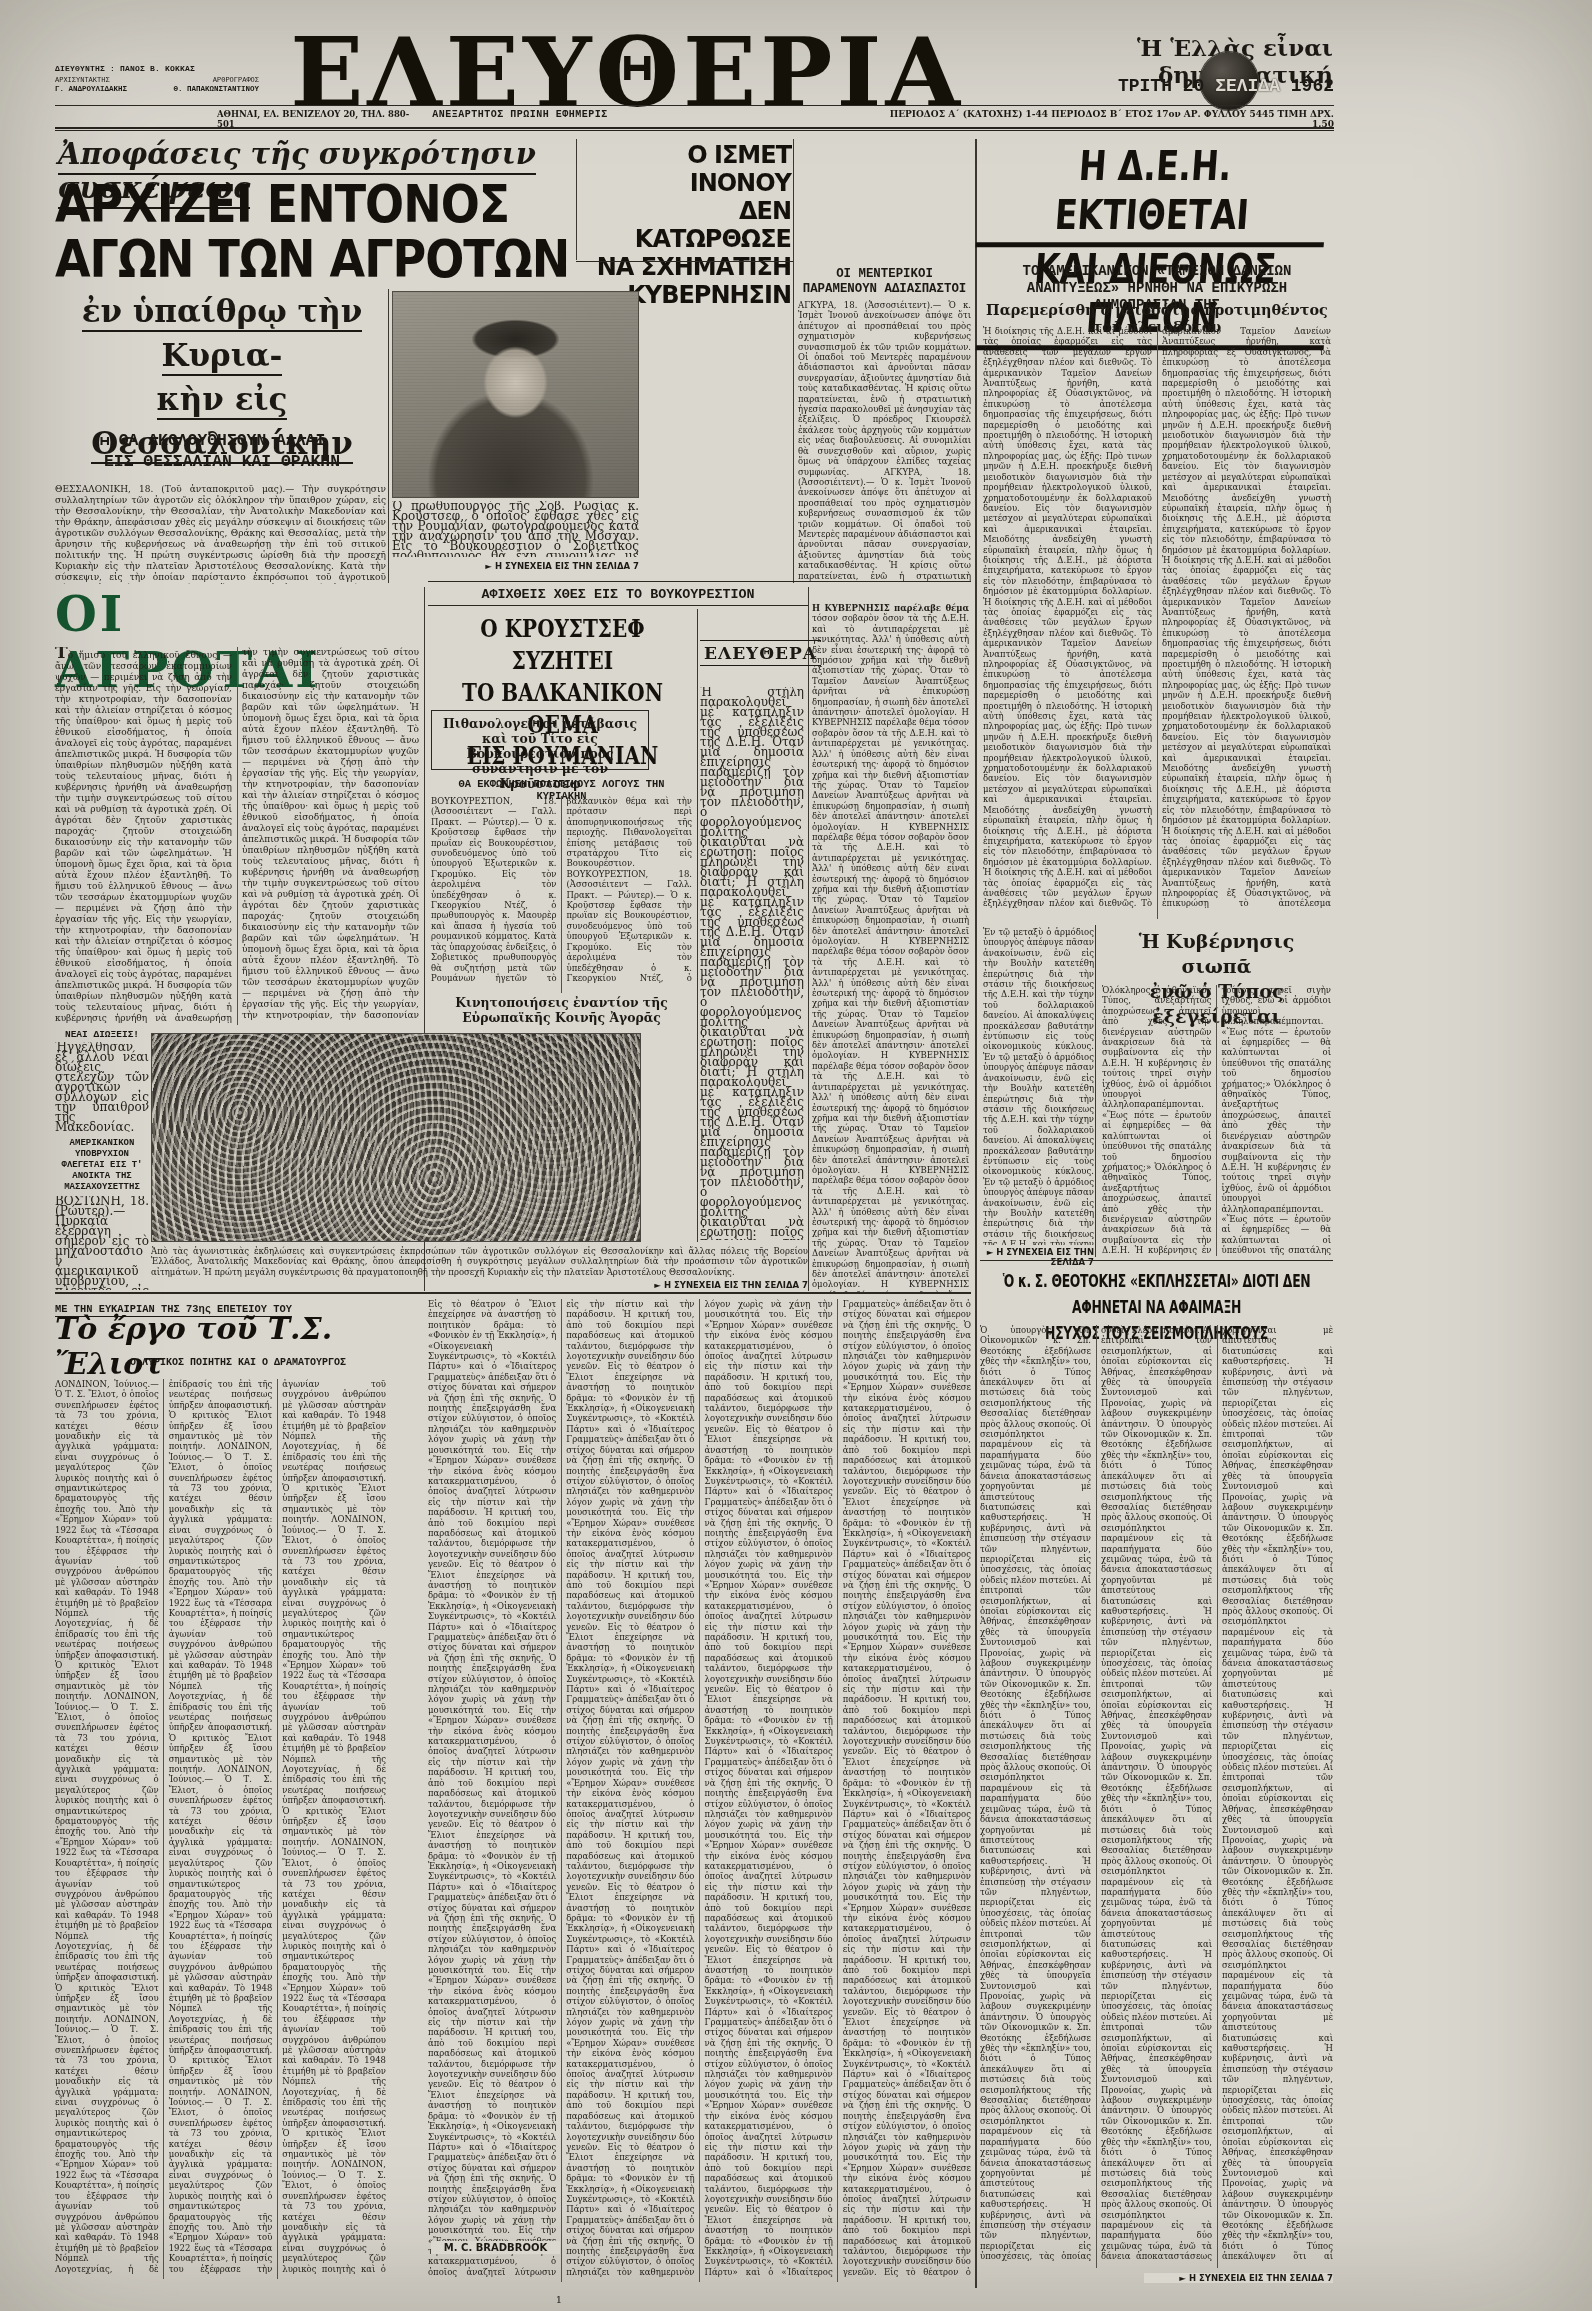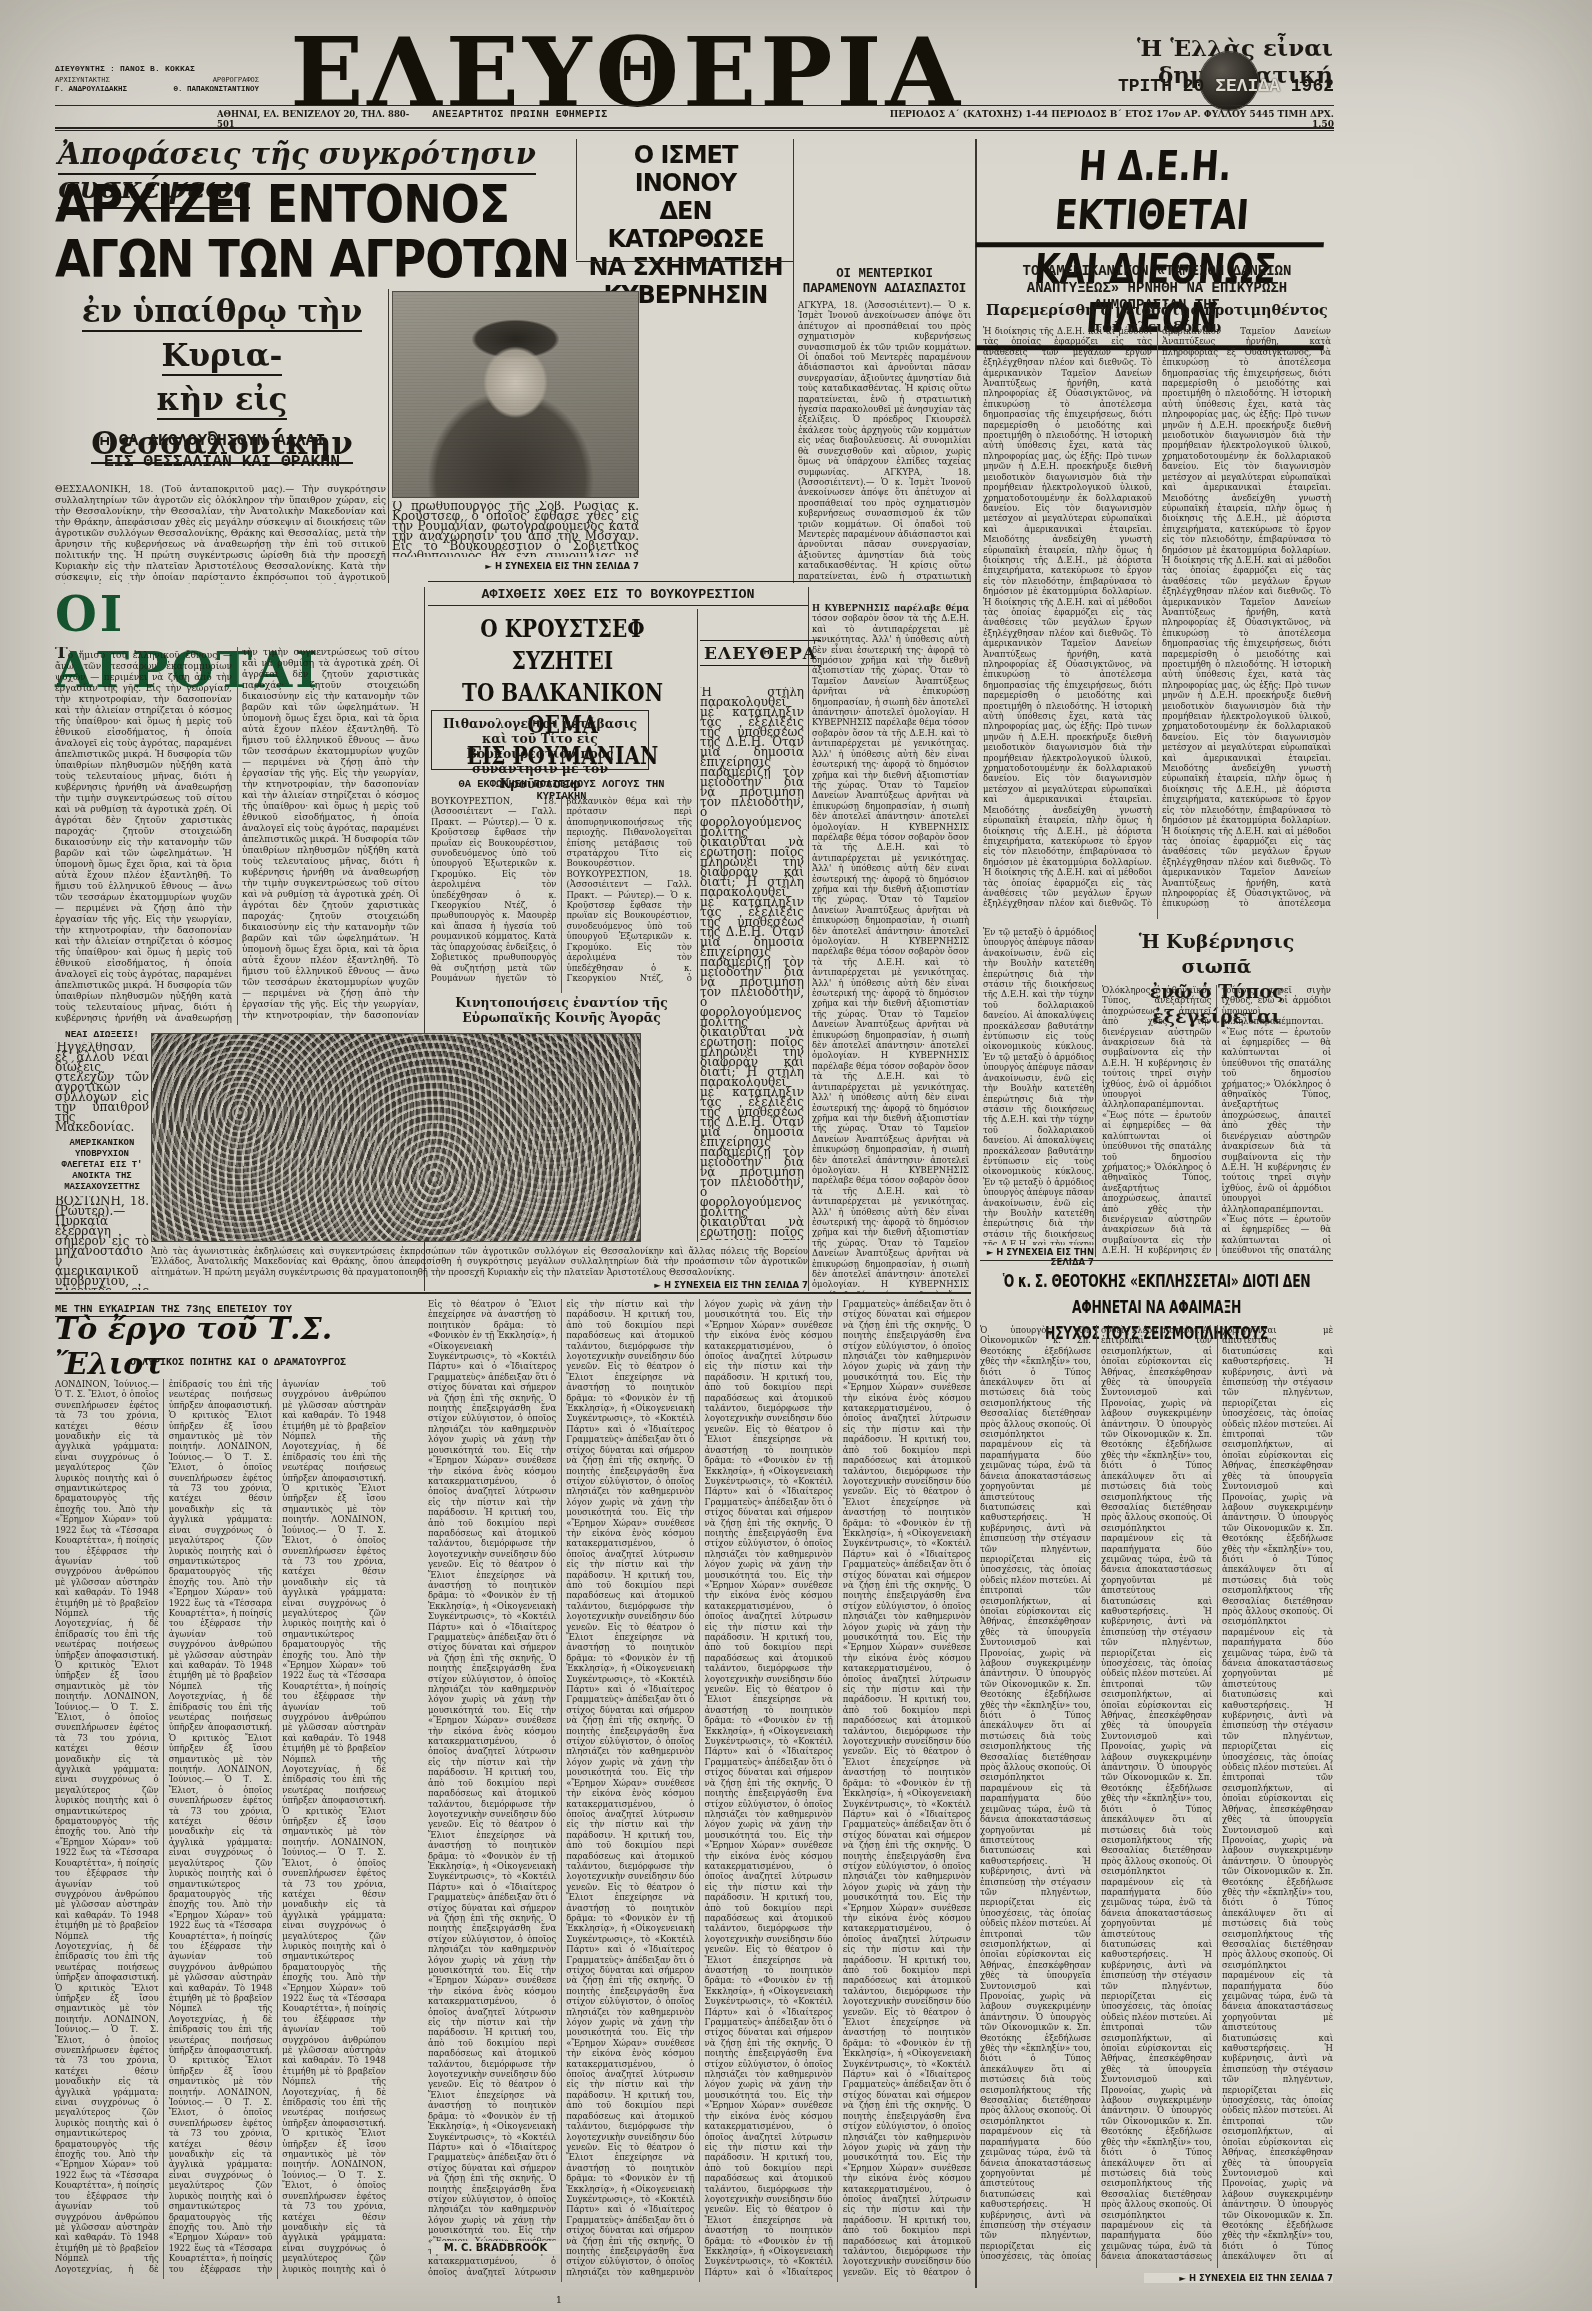"Ο ΙΣΜΕΤ ΙΝΟΝΟΥ" .ismet { text-align: center -> right }
